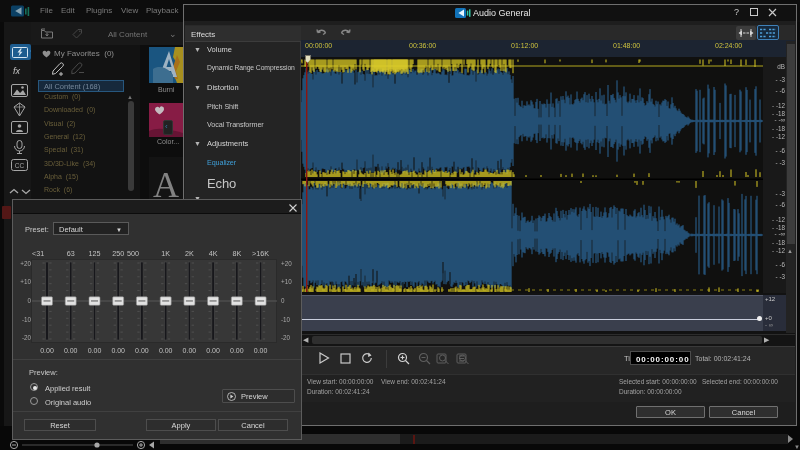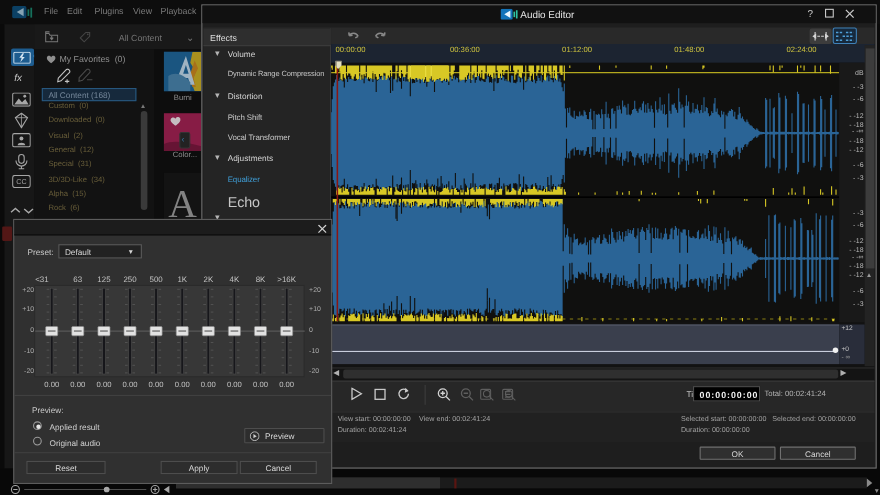"Audio Editor" div.ab { text: Editor -> General }
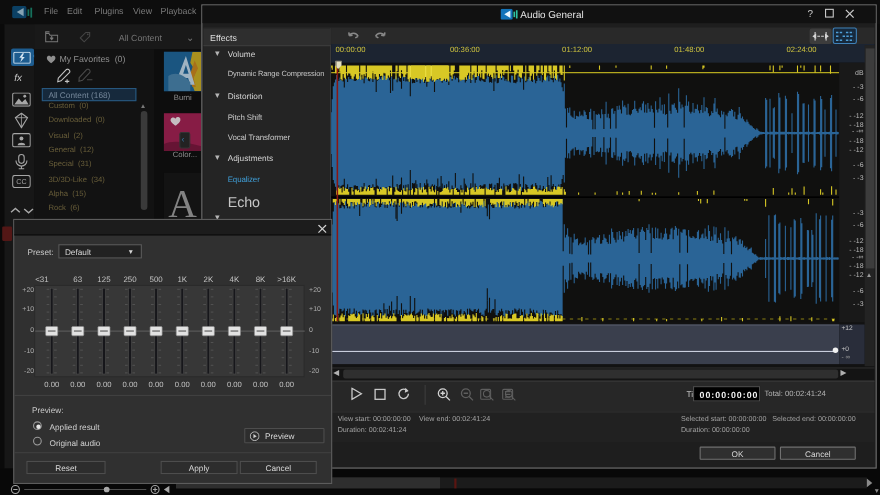"500" div { text-align: center -> none }
